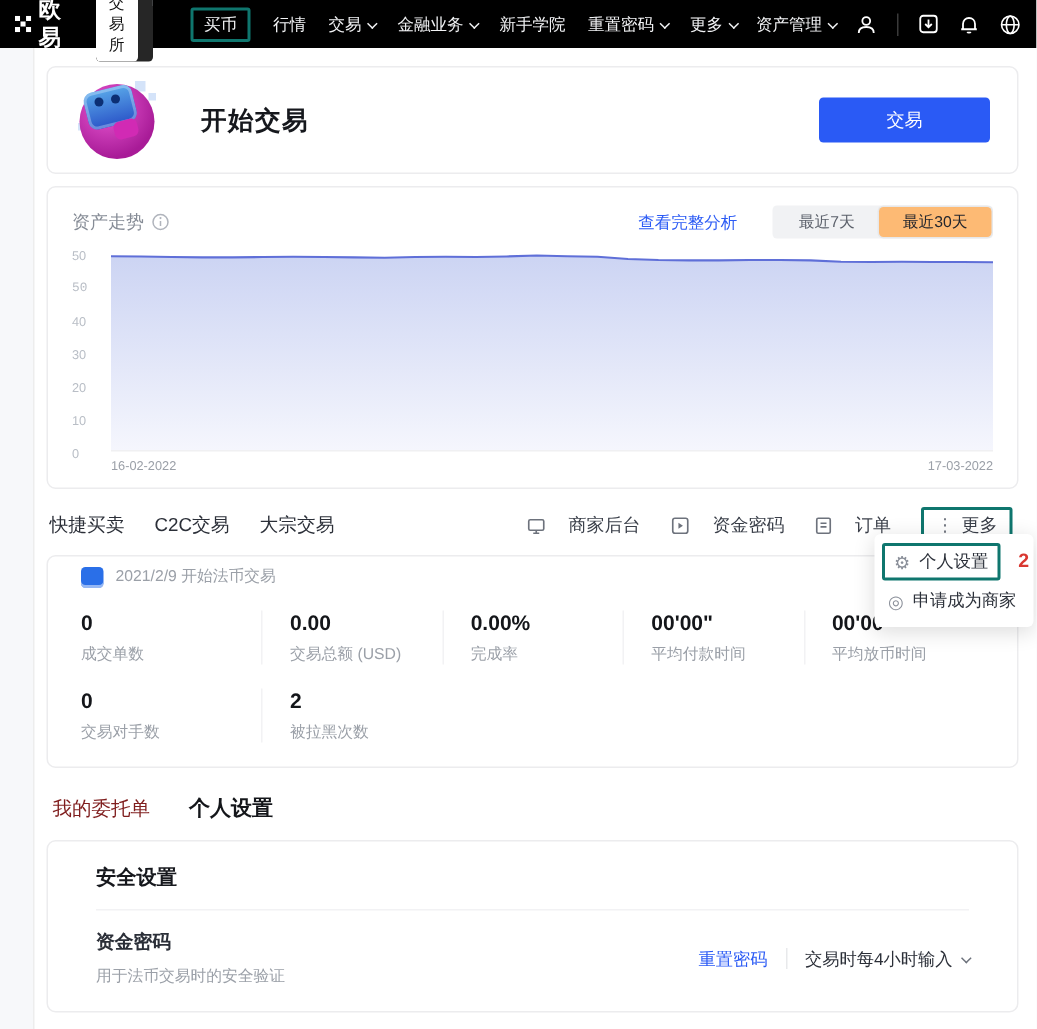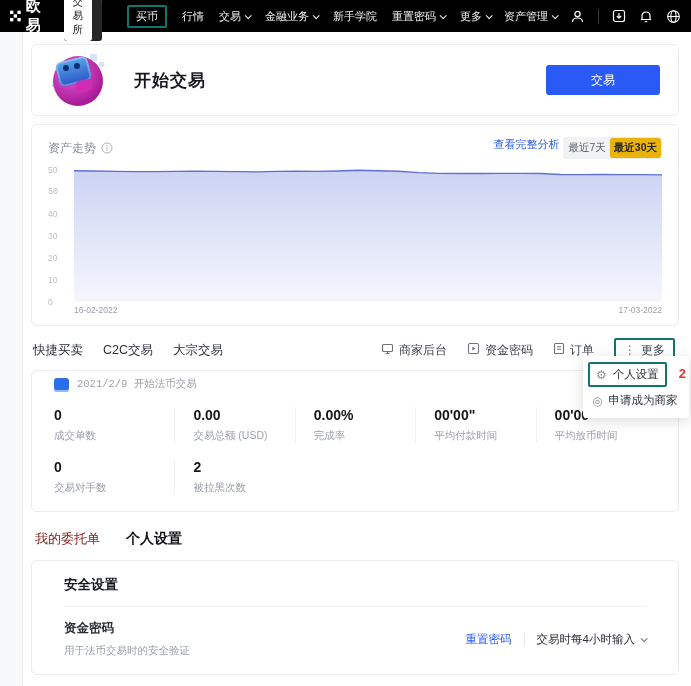"查看完整分析" .chart-head-right { align-items: none -> center; gap: 4px -> 24px }
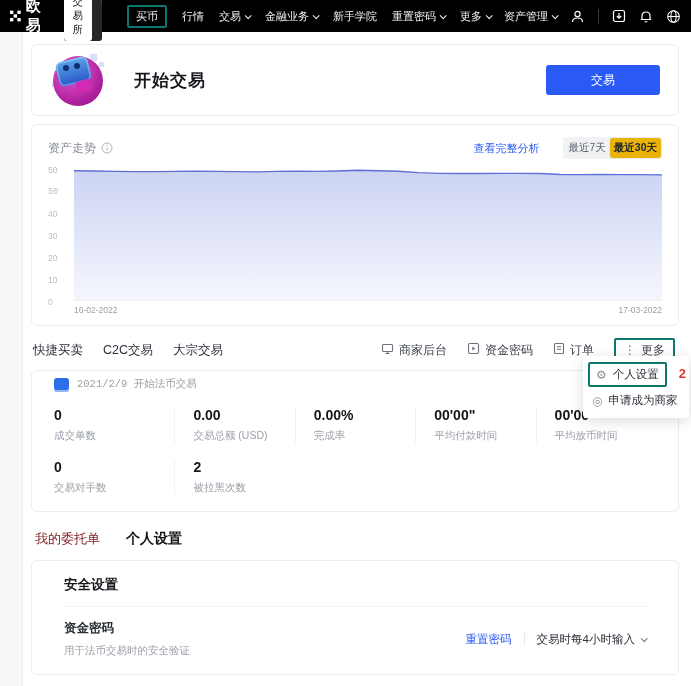"最近7天" .seg-btn { padding: 3px 4px -> 3px 16px }
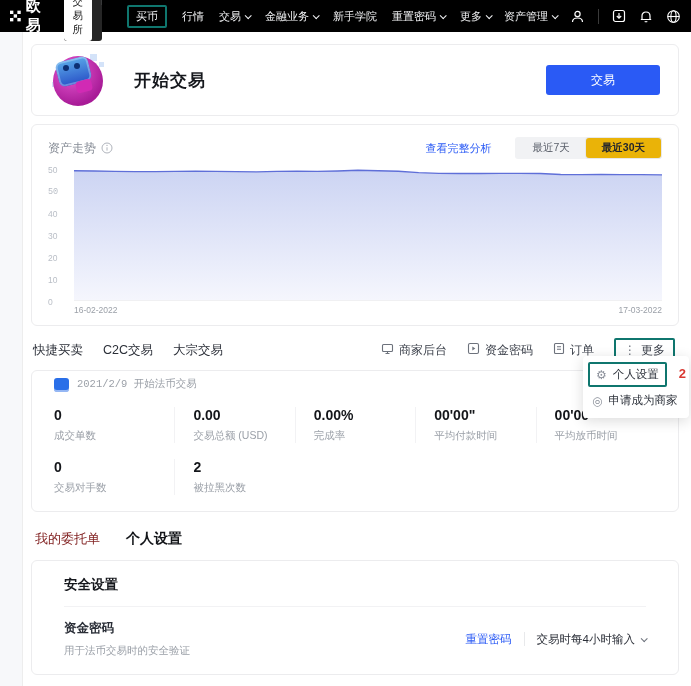"最近30天" .seg-btn.active { background: #eab308 -> #fdba74; font-weight: bold -> none }
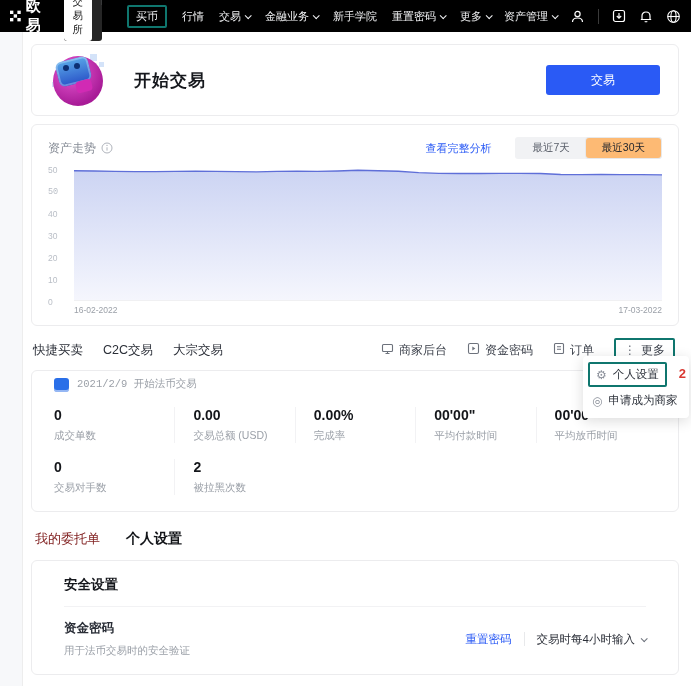"商家后台" .trade-link { align-items: flex-start -> center; gap: 5px -> 15px }
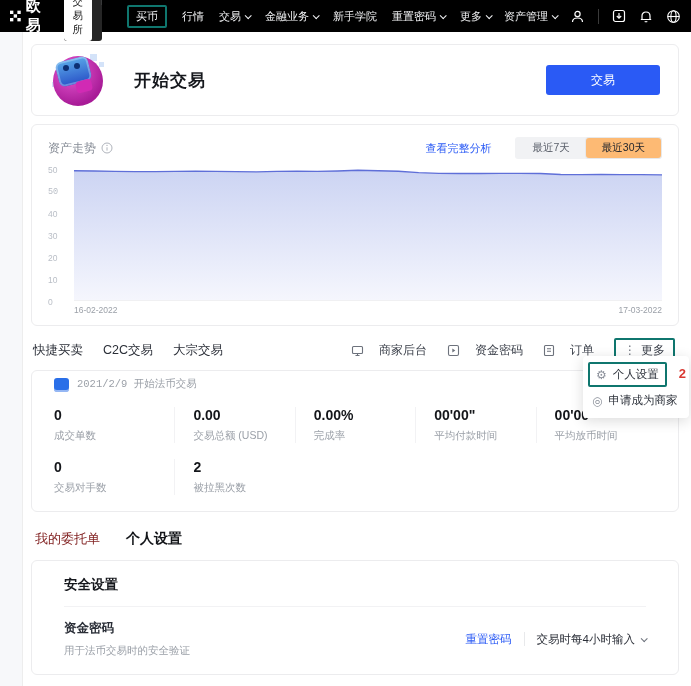"2021/2/9 开始法币交易" .since-text { font-family: Liberation Mono, monospace -> none }
